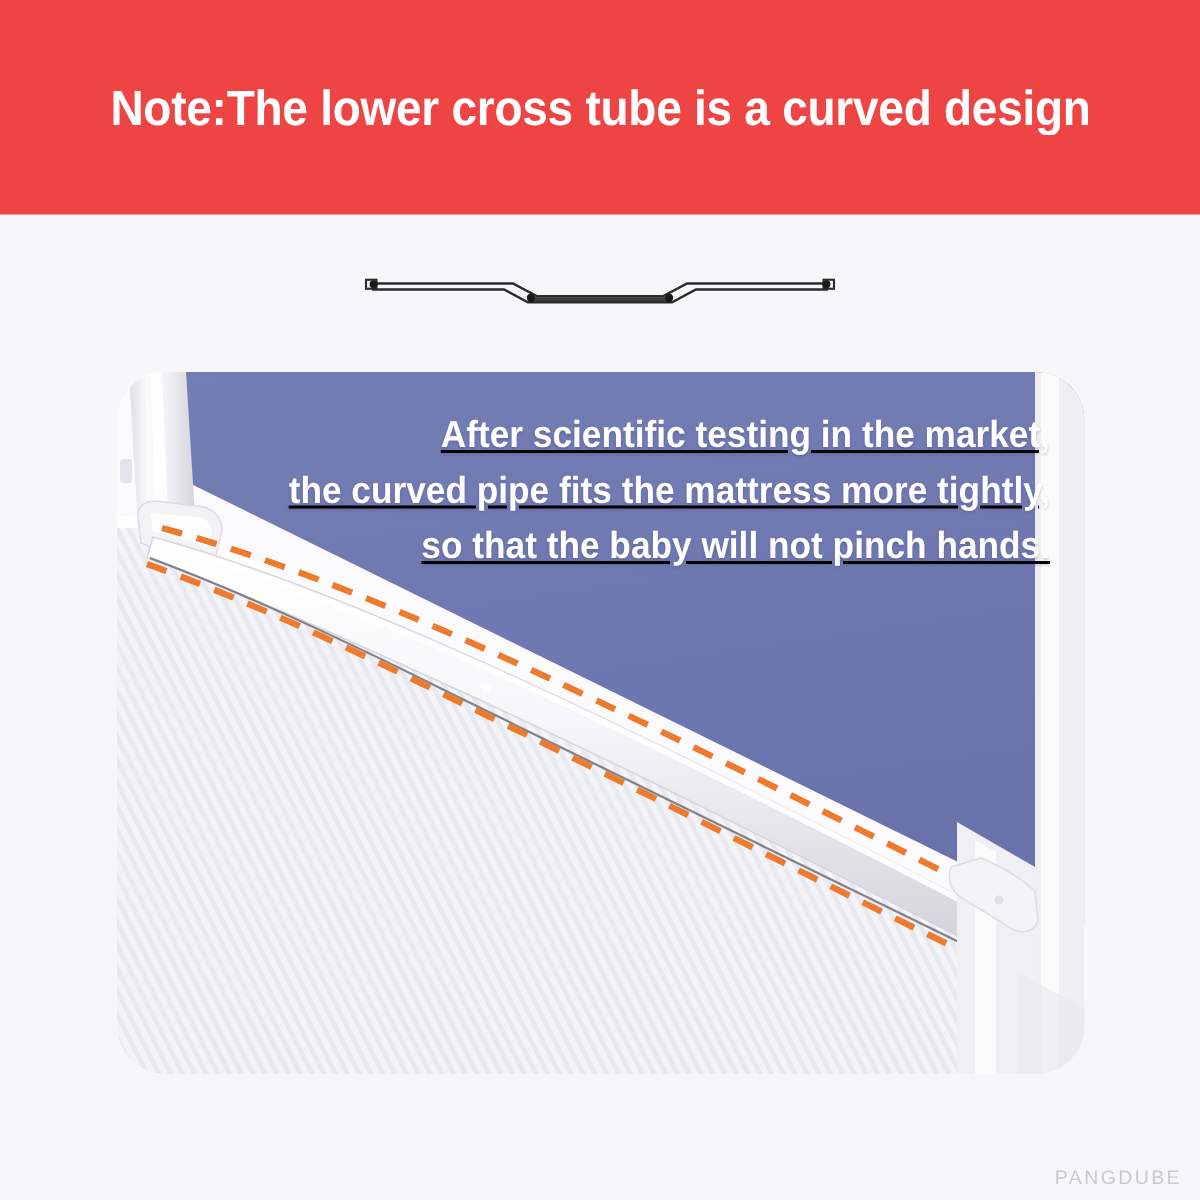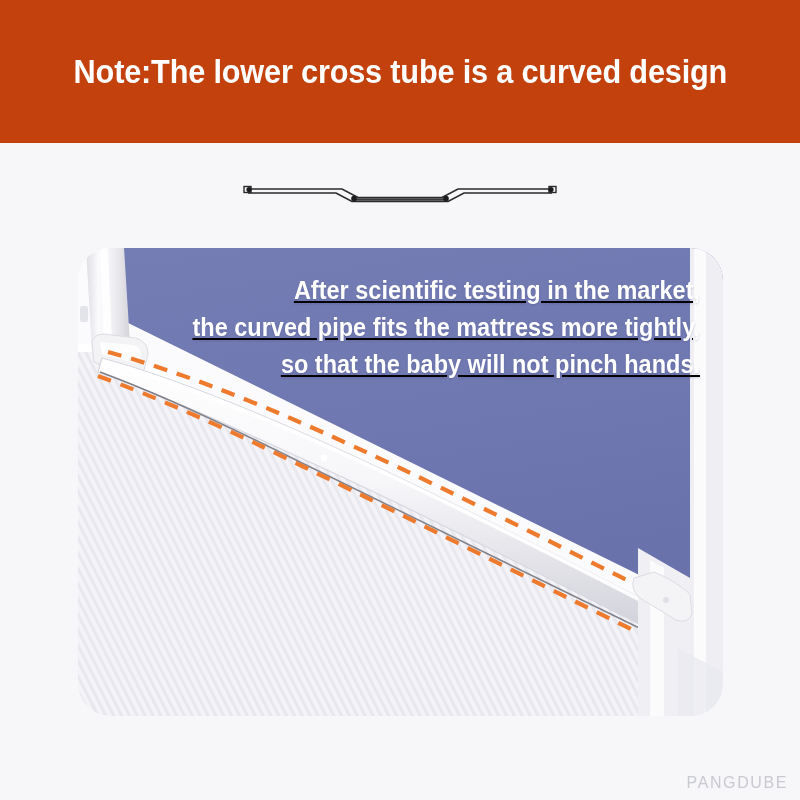"Note:The lower cross tube is" #header-banner { background: #c2410c -> #ef4444 }
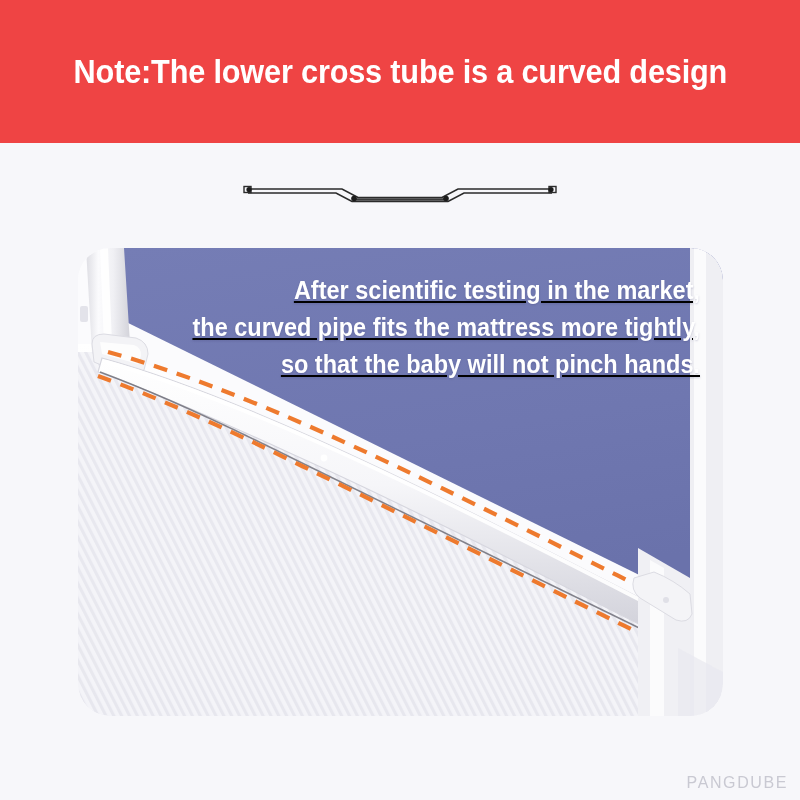"PANGDUBE" #watermark { font-size: 16px -> 13px }
